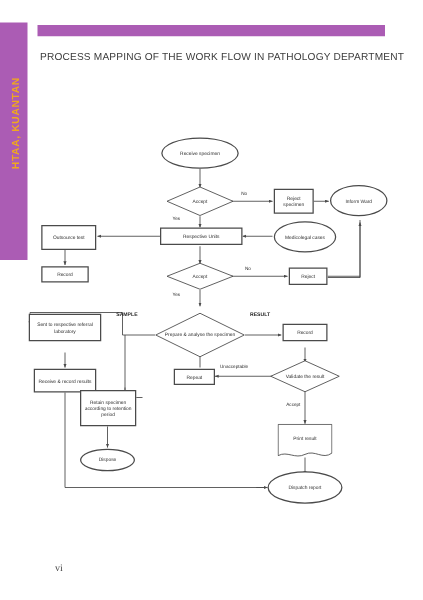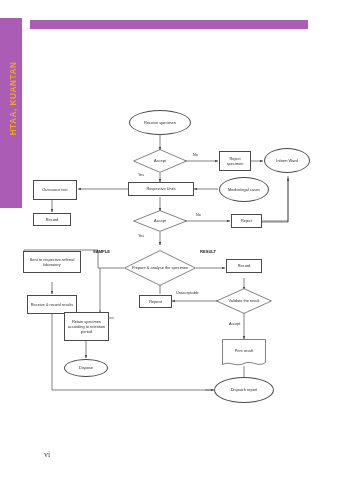"PROCESS MAPPING OF THE WORK" div.page-title { html: none -> <div>PROCESS MAPPING OF THE WORK FLOW IN PATHOLOGY DEPARTMENT</div> }
